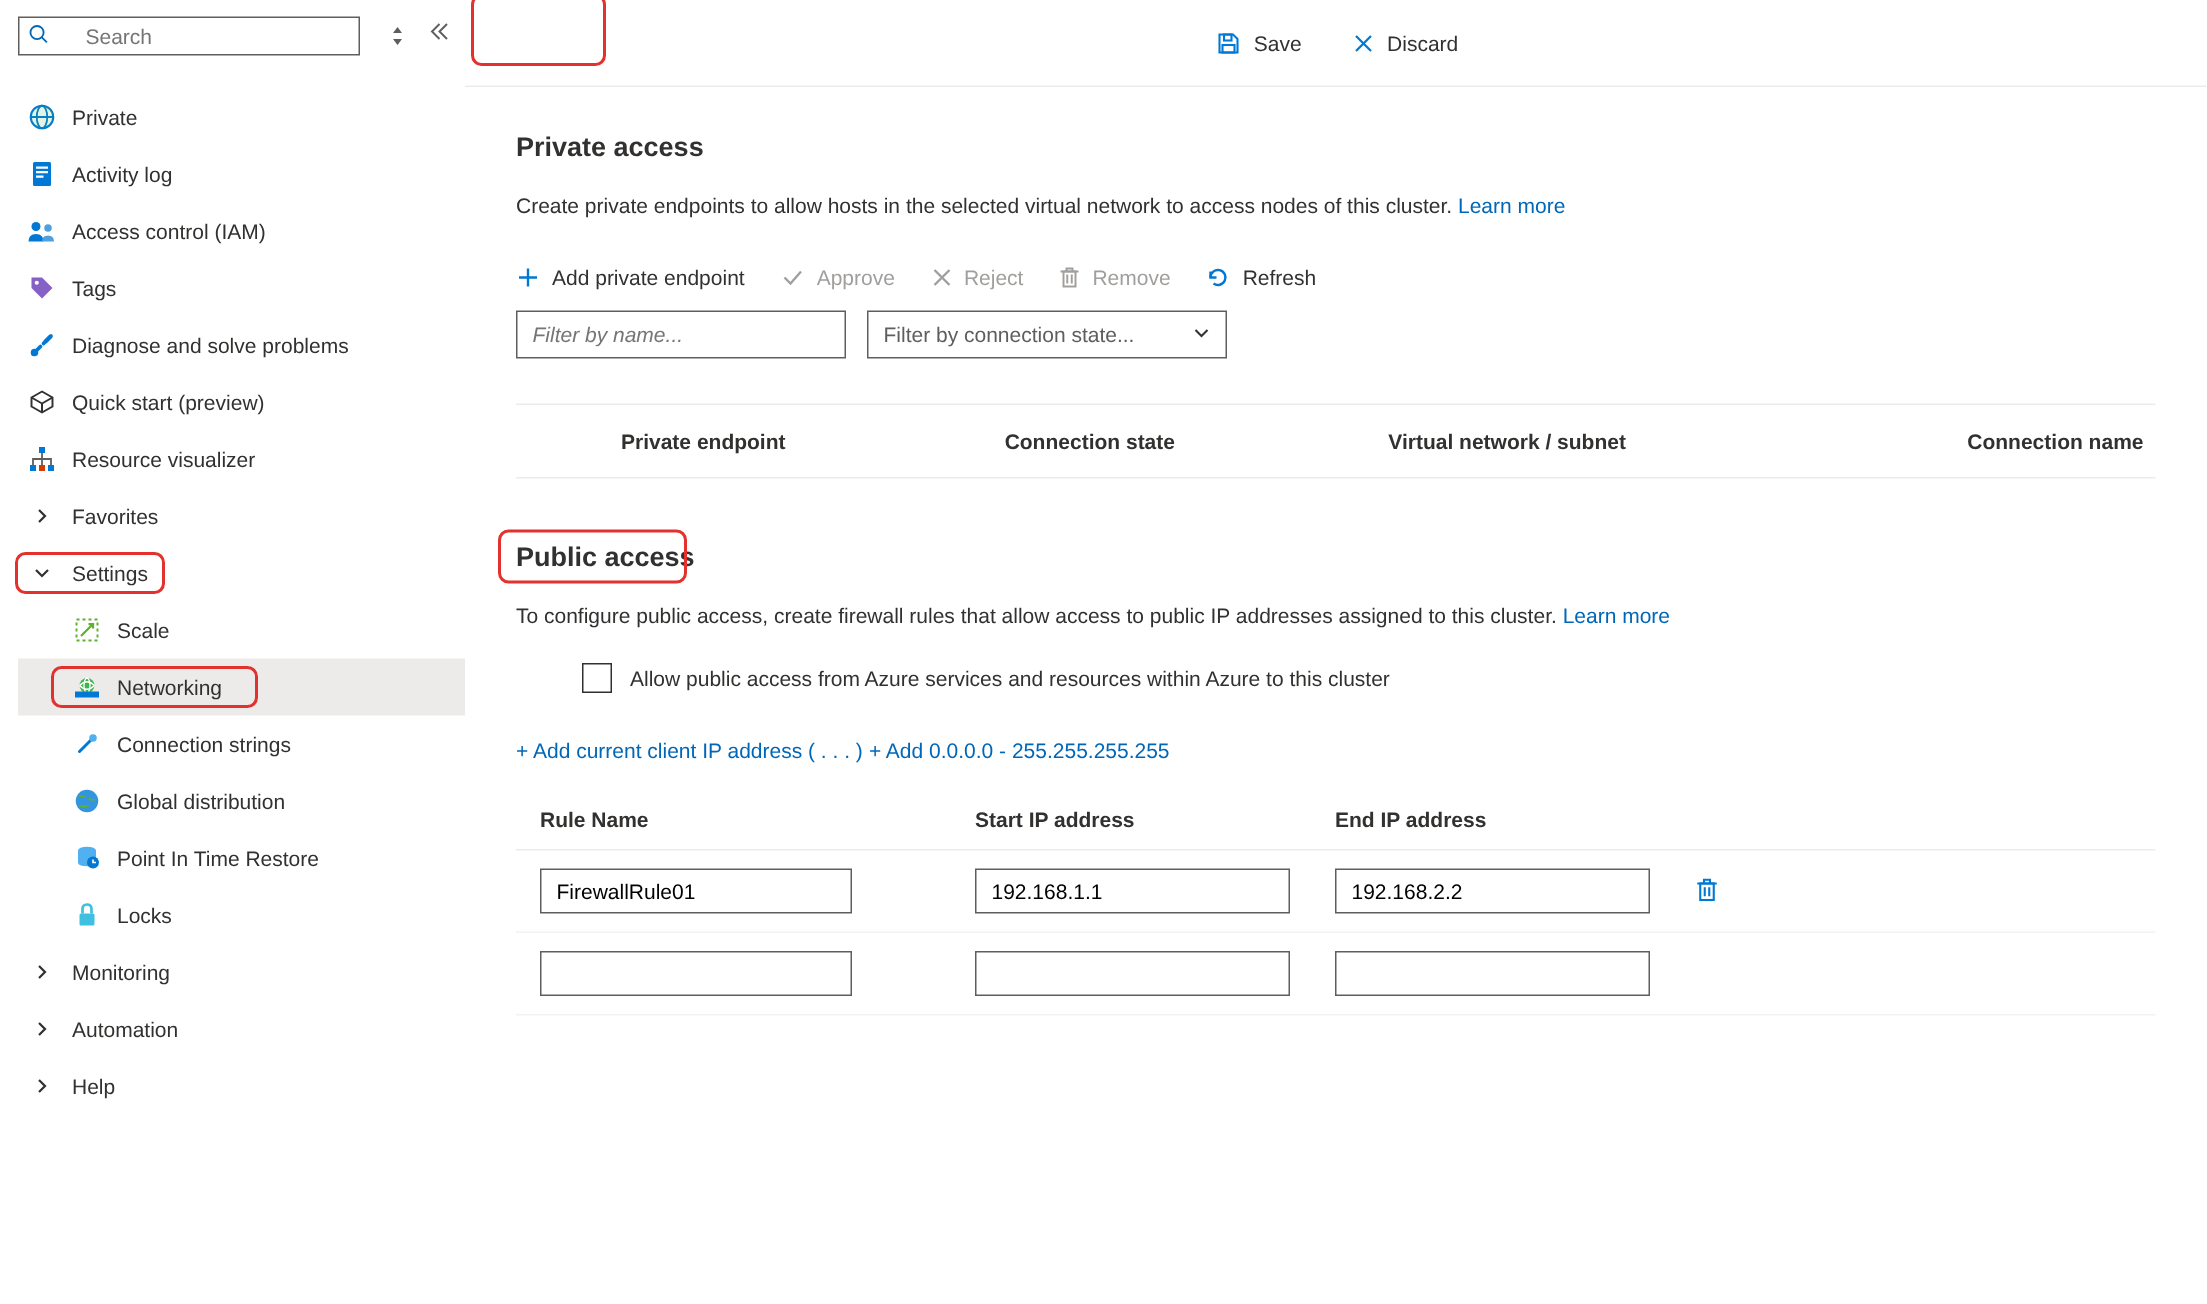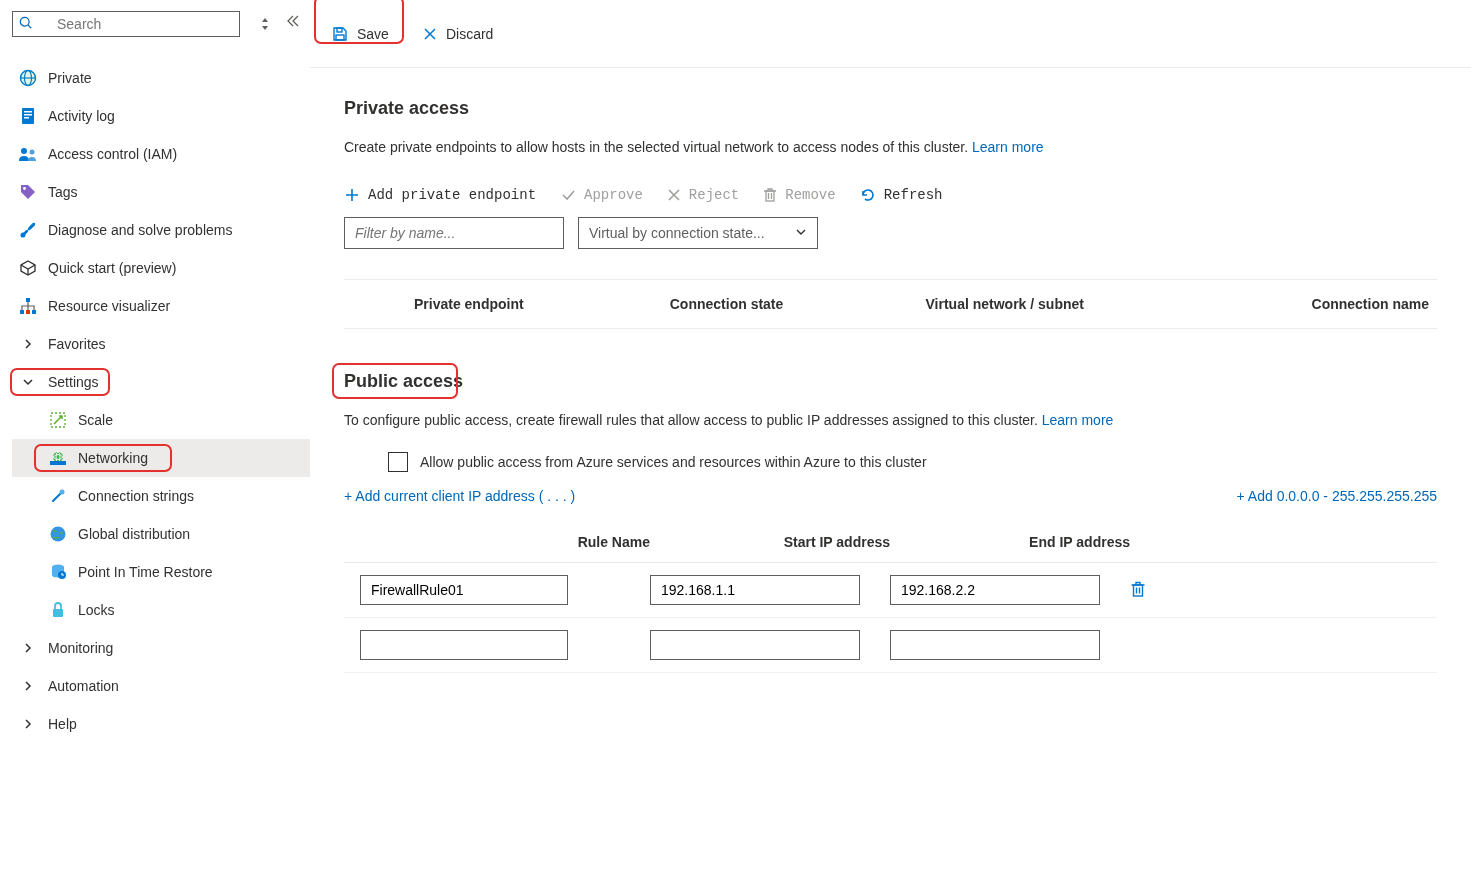"Save" .toolbar { height: 68px -> 58px; justify-content: none -> center }
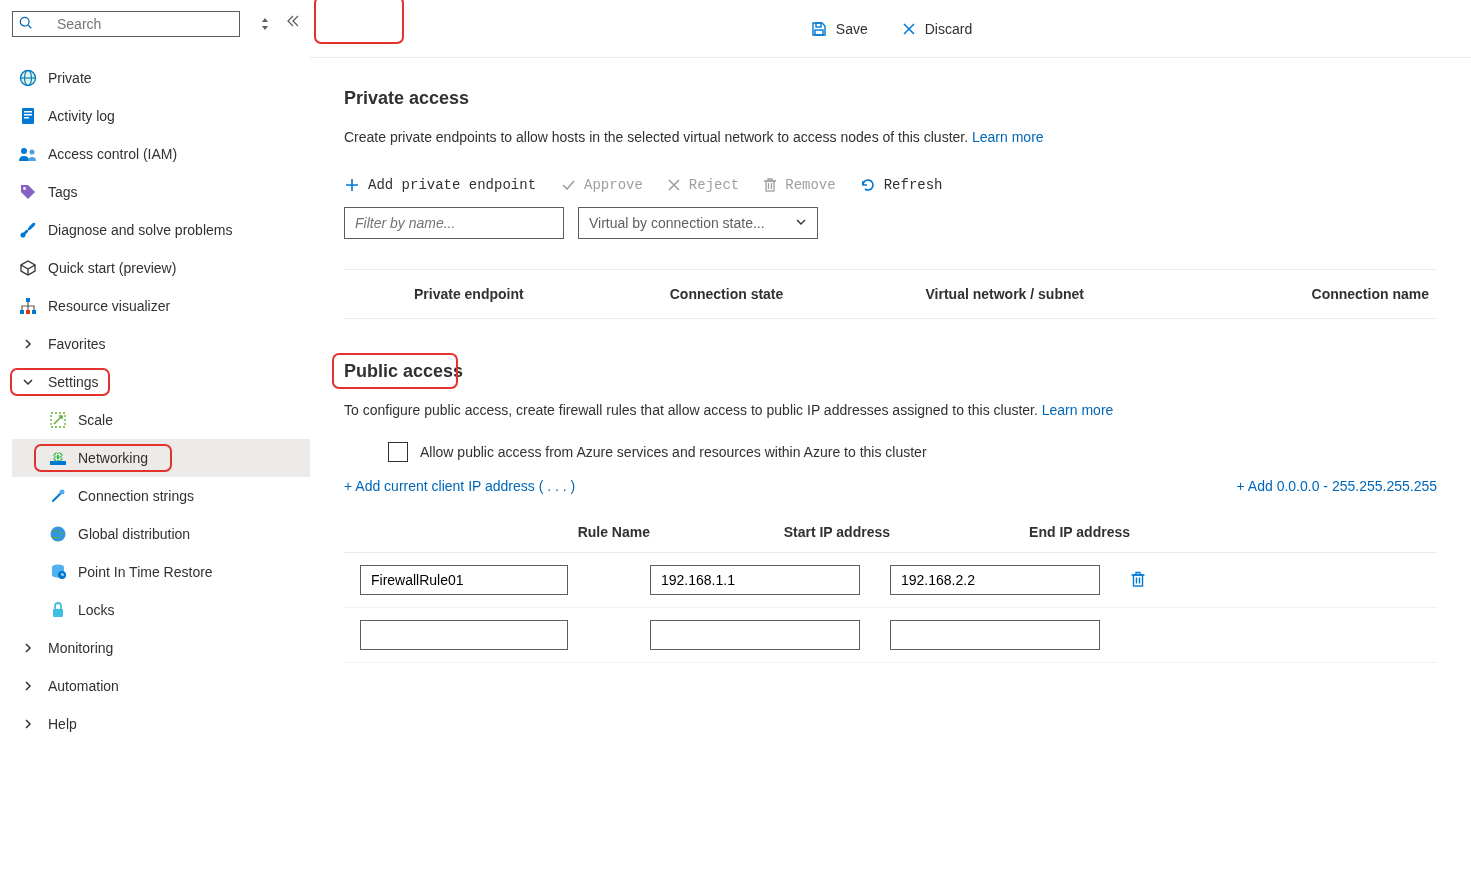"Add private endpoint" .pe-act { font-family: Liberation Mono, monospace -> none }
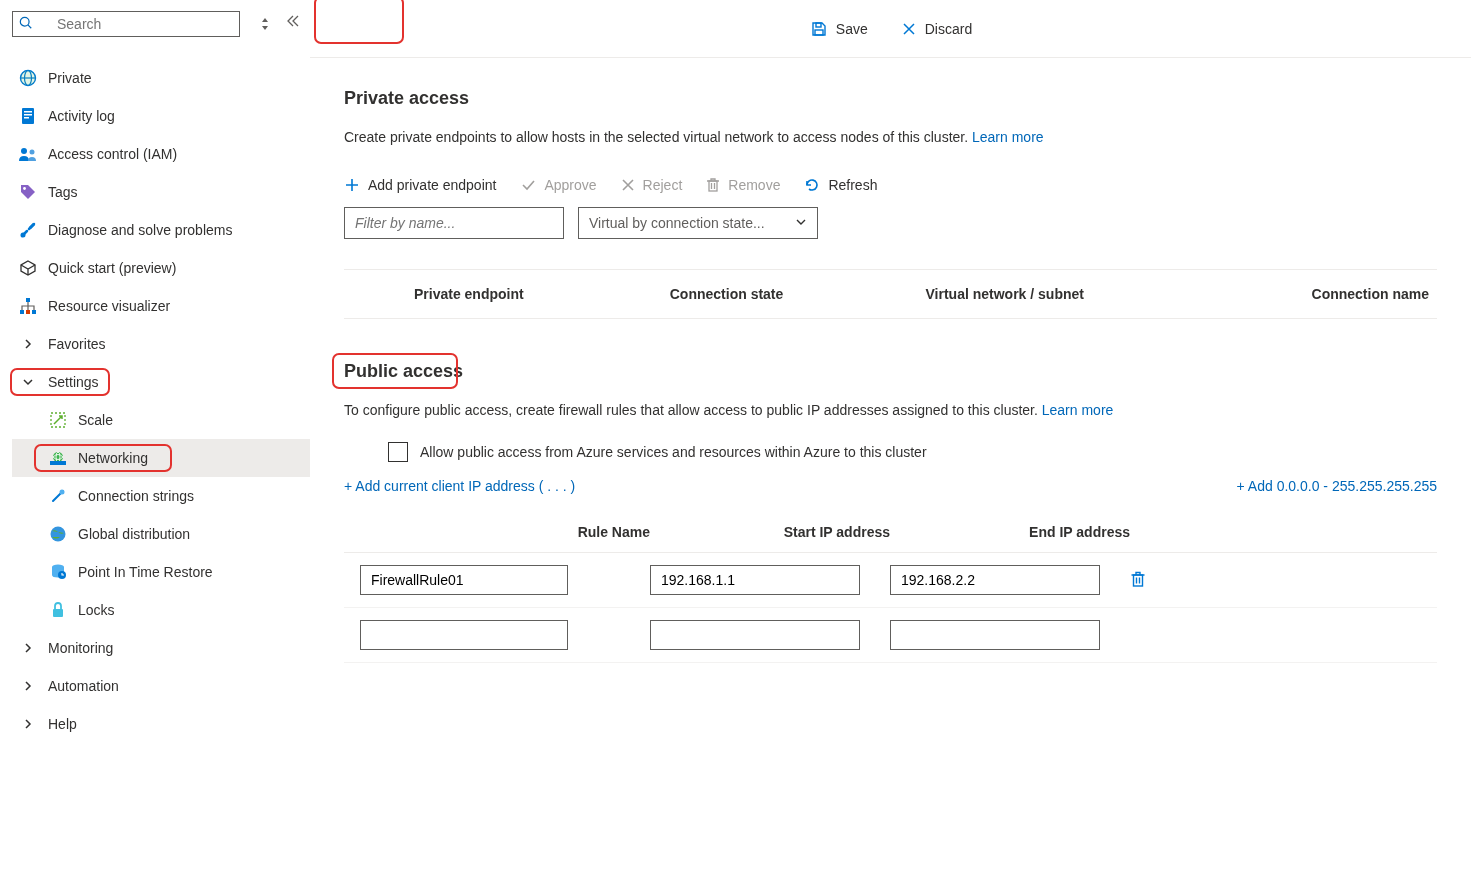"Virtual by connection state..." span { text: Virtual -> Filter }
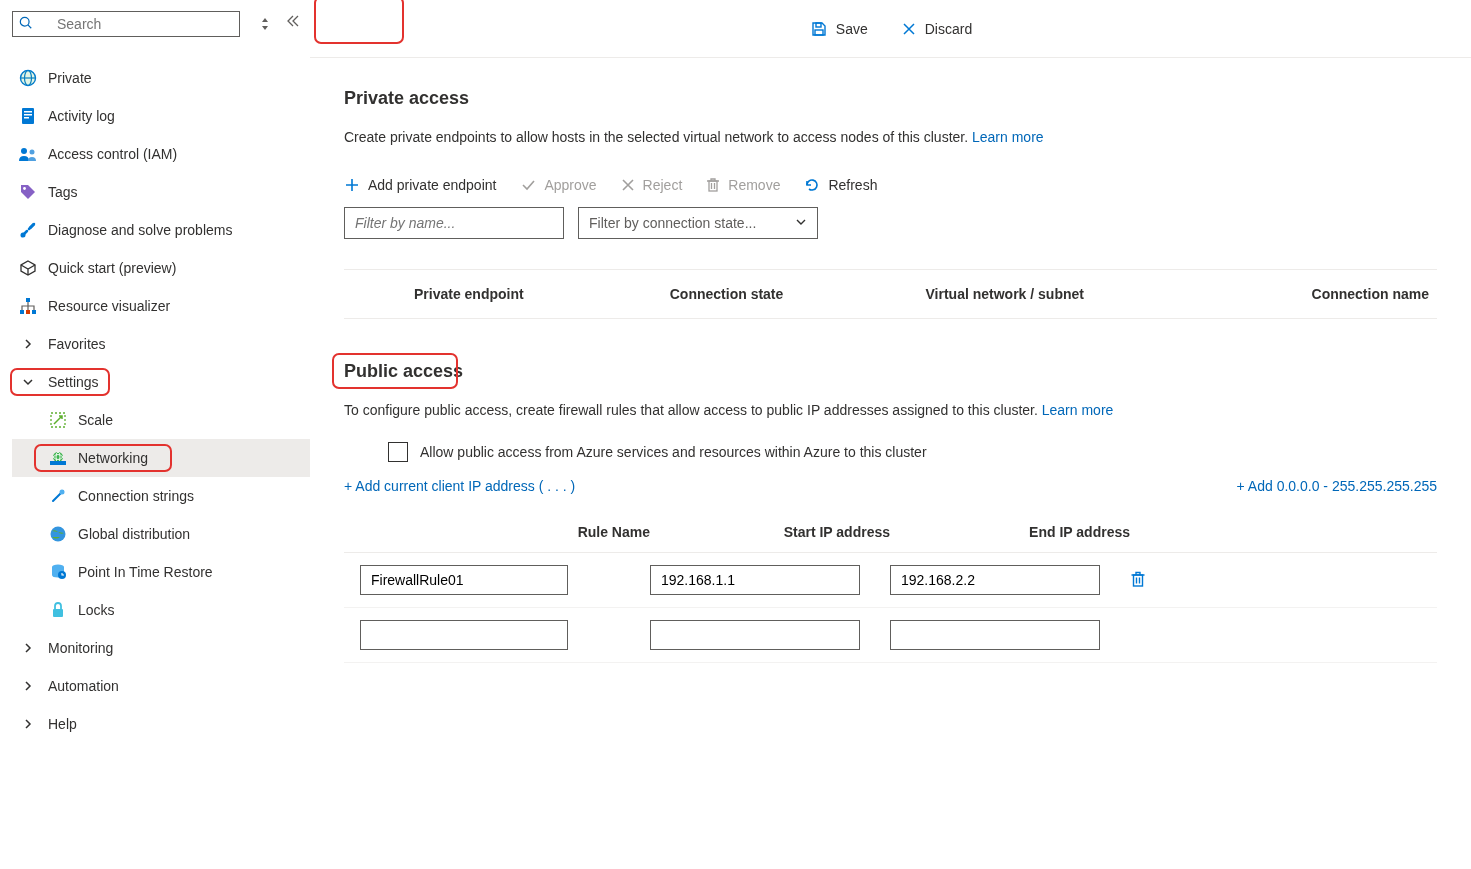"+ Add current client IP" .links-row { gap: 16px -> 4px; justify-content: space-between -> none; margin-top: 16px -> 30px }
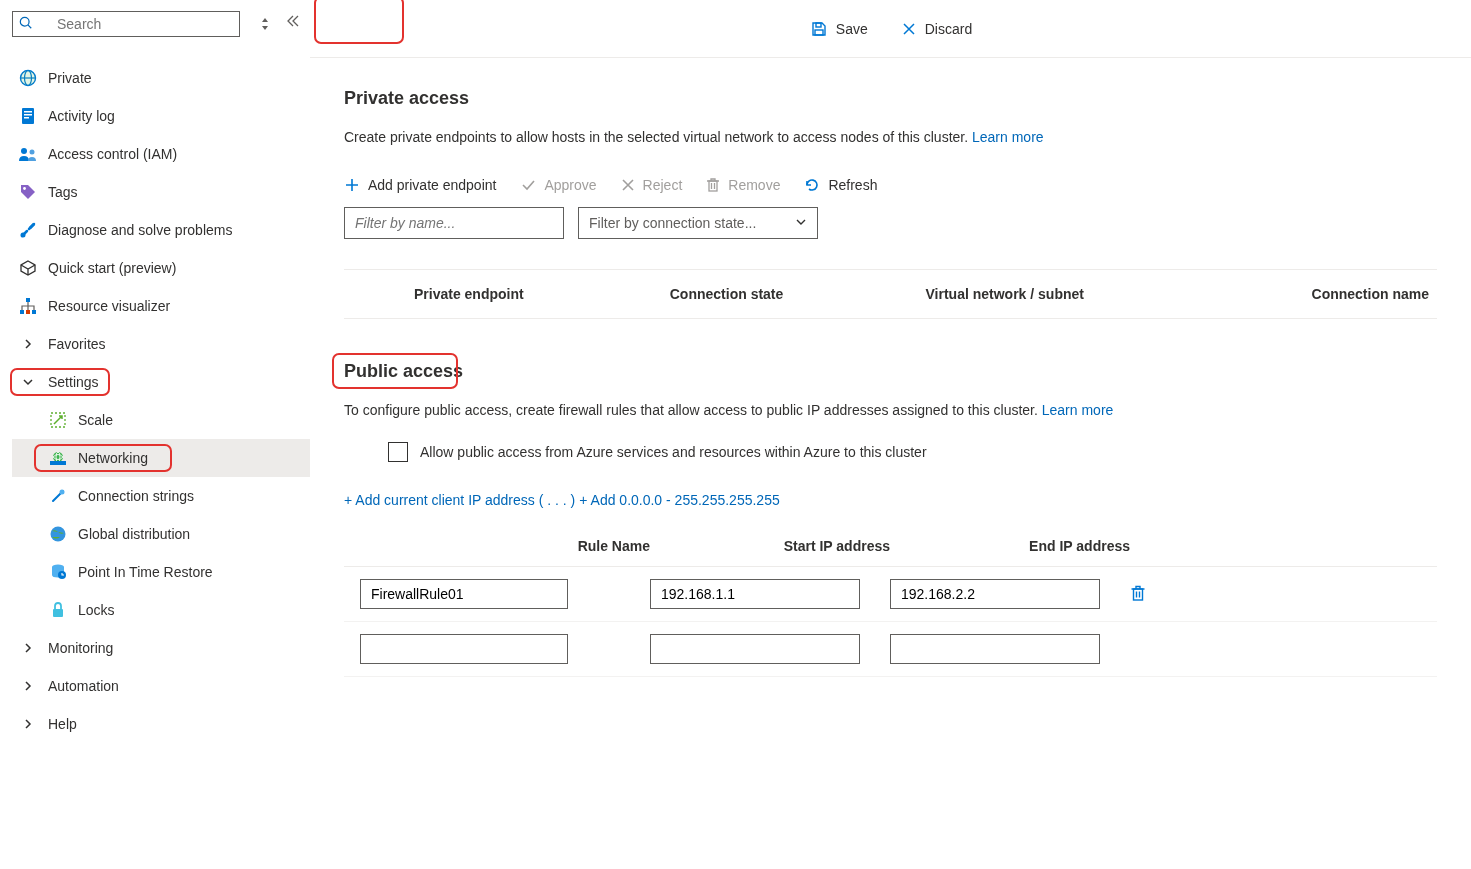"Rule Name" .fw-head { text-align: right -> none }
